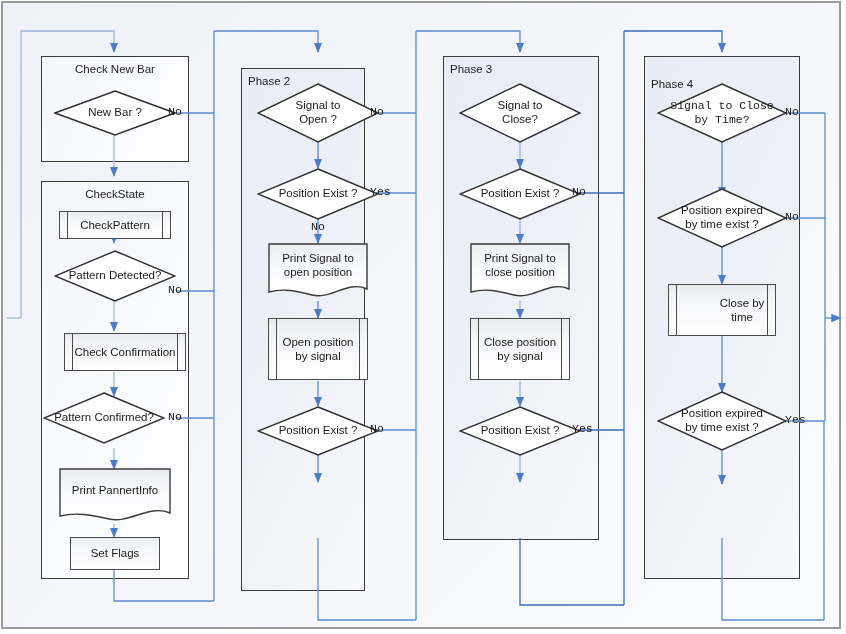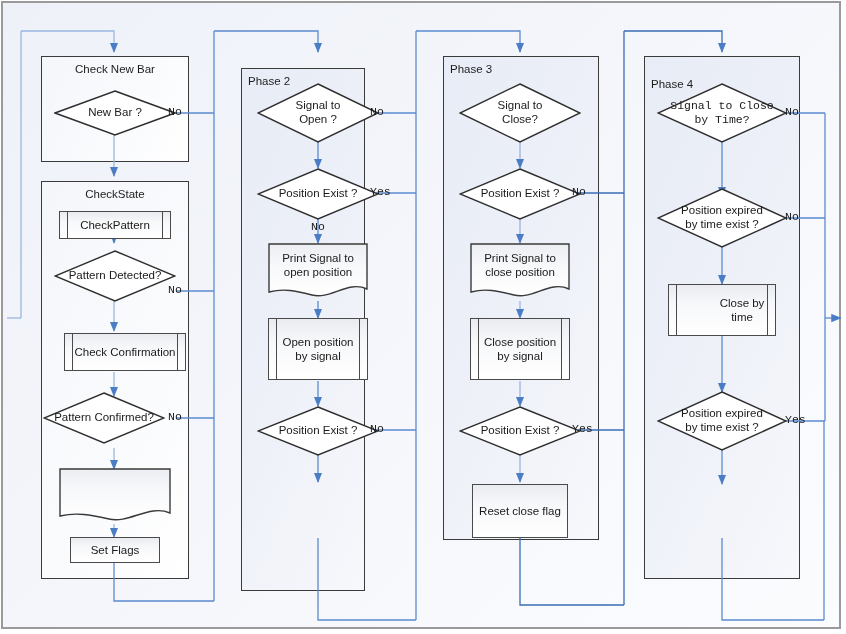"Print PannertInfo" div.dlabel { html: none -> <div>Print PannertInfo</div> }
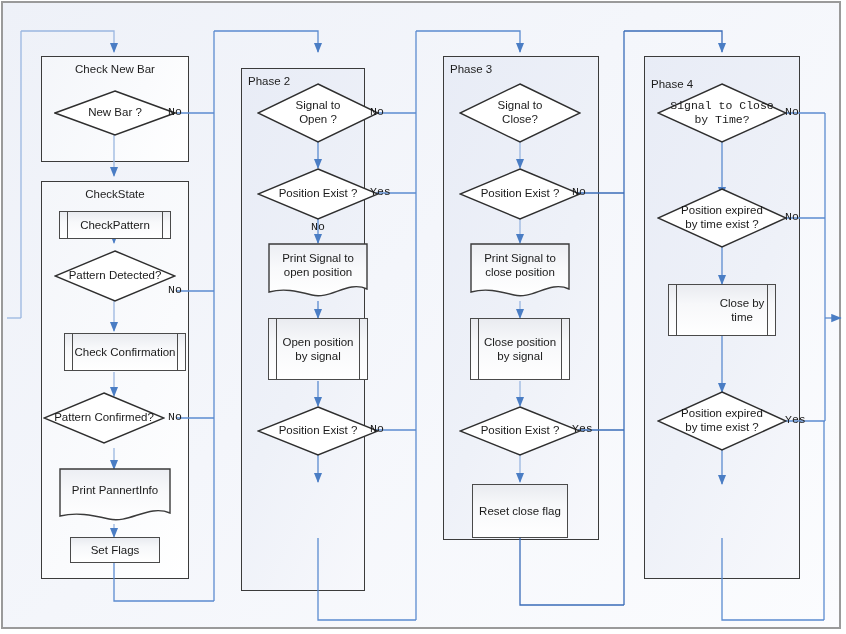"Reset close flag" div.rect { html: <div> <span>Reset close flag</span> </div> -> none }
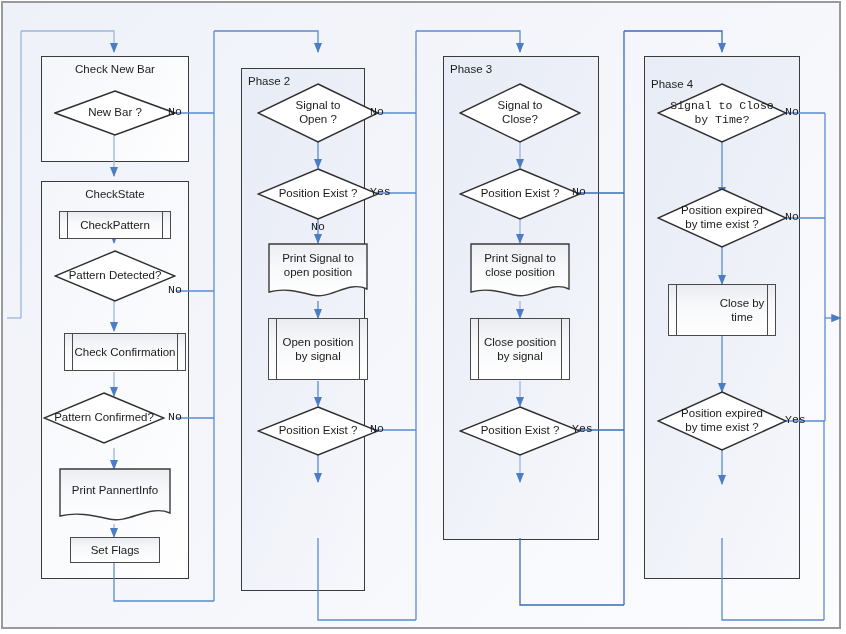"Set Flags" div.rect { height: 26px -> 33px }
